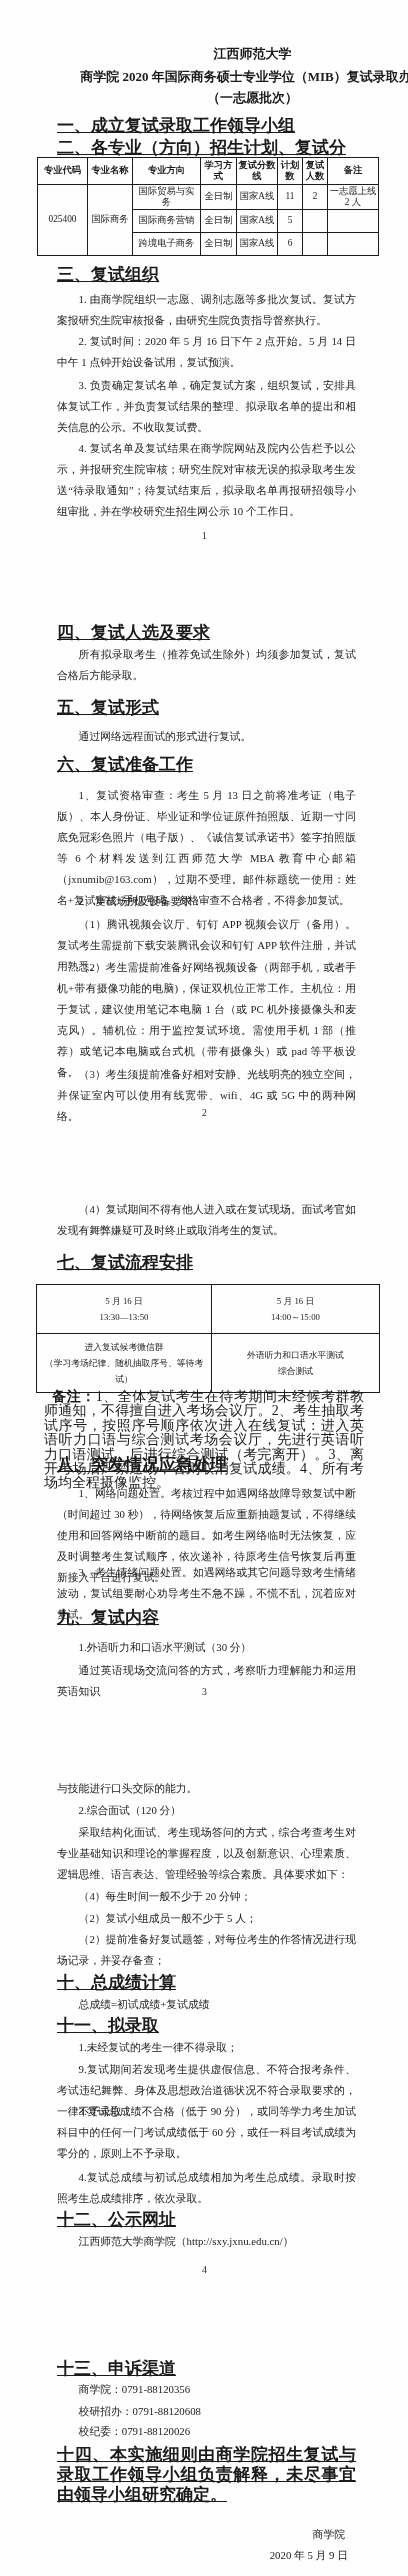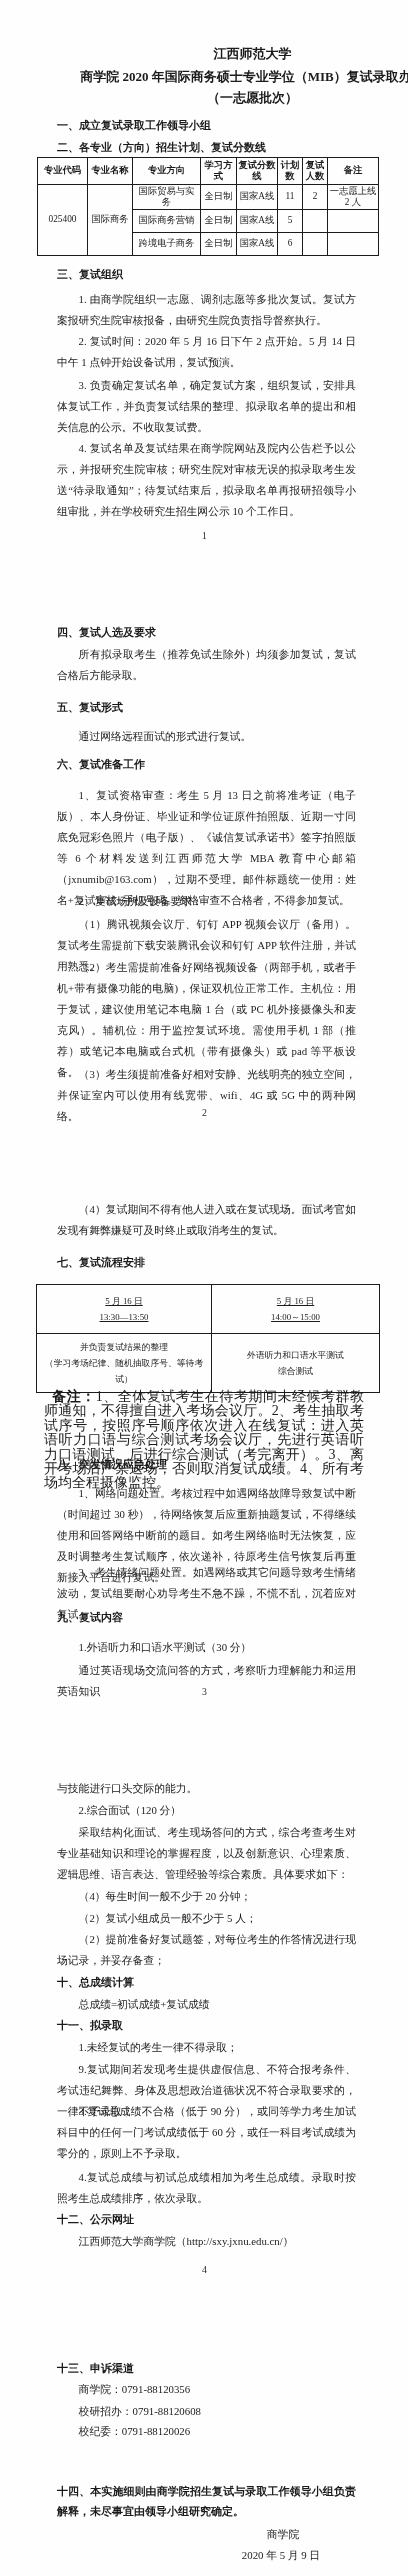"一、成立复试录取工作领导小组" .h { font-size: 11px -> 17px; text-decoration: none -> underline }
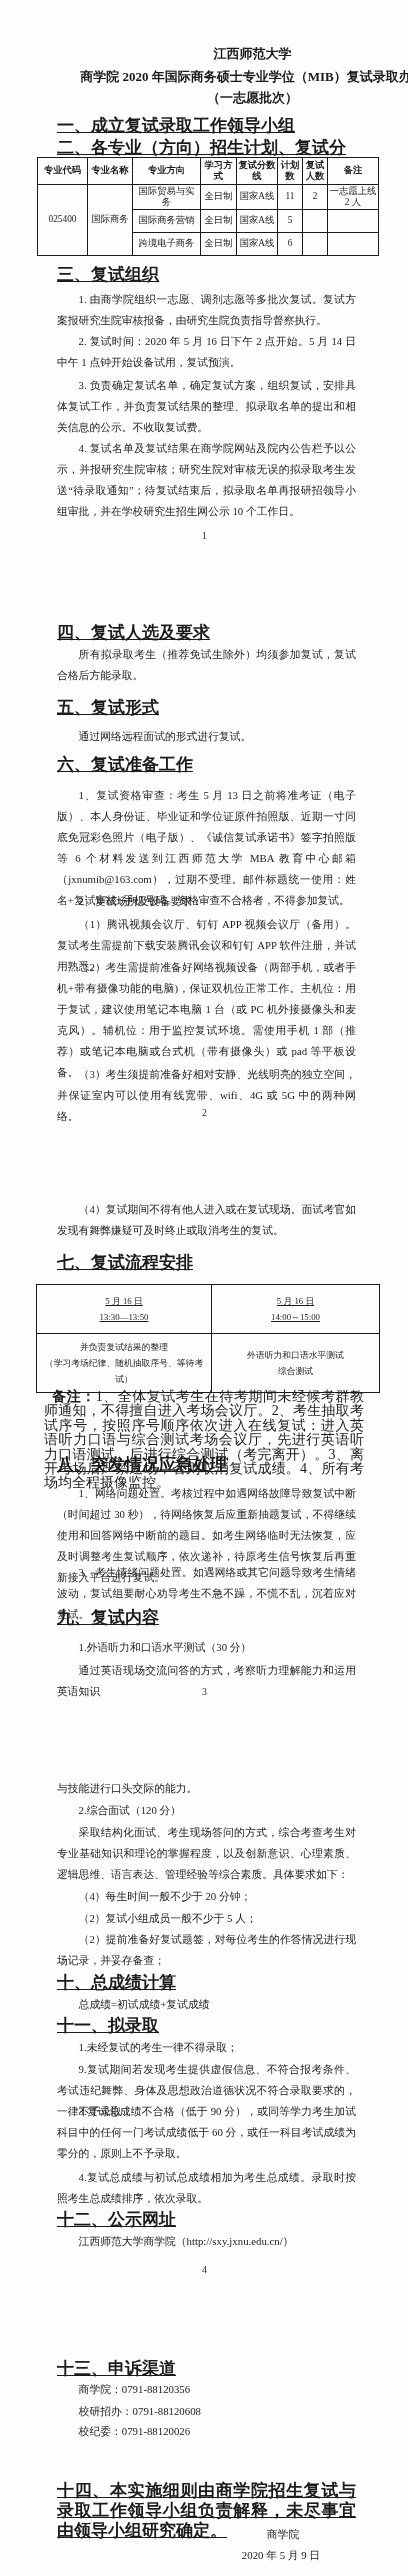"5 月 16 日" #schedule-table tr.r1 { text-decoration: underline -> none }
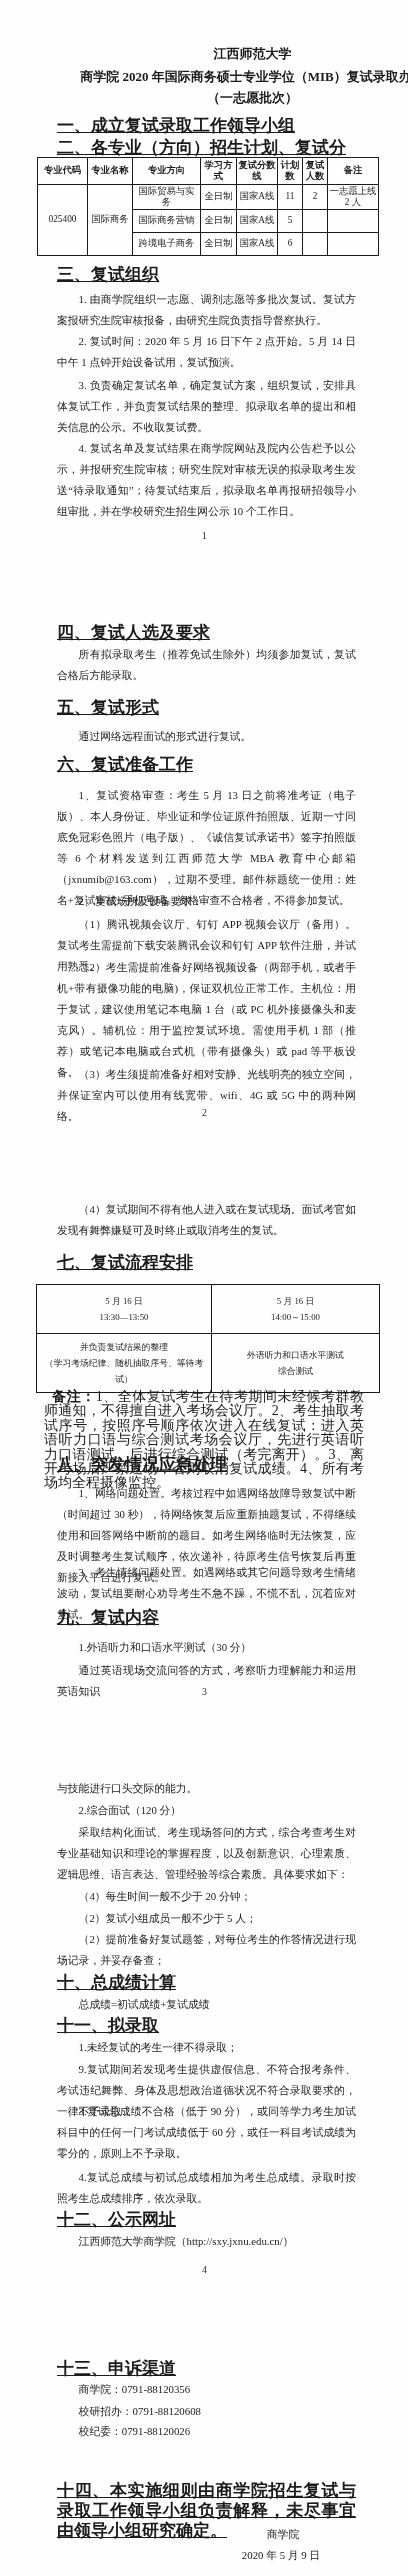"并负责复试结果的整理" div { text: 并负责复试结果的整理 -> 进入复试候考微信群 }
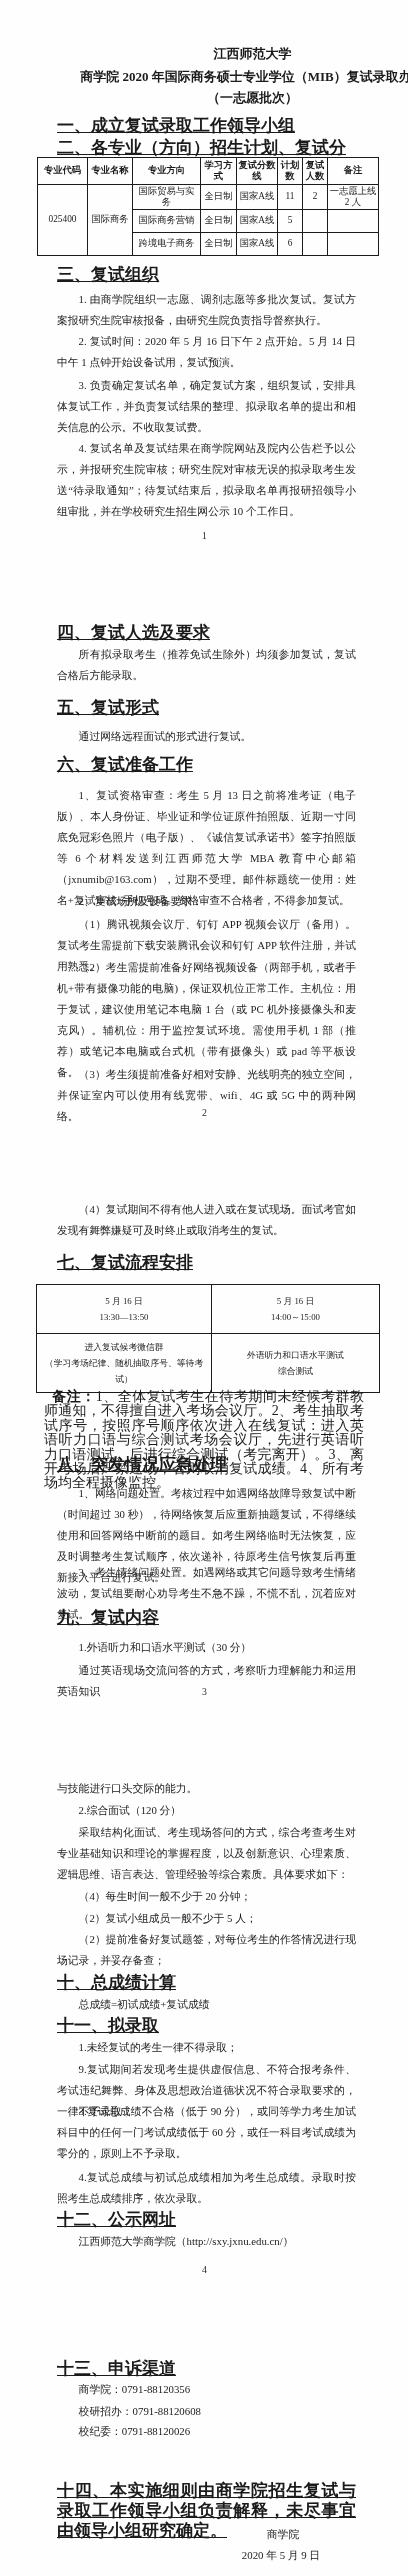"十四、本实施细则由商学院招生复试与录取工作领导小组负责解释，未尽事宜由领导小组研" .h2line { margin-top: 36px -> none }
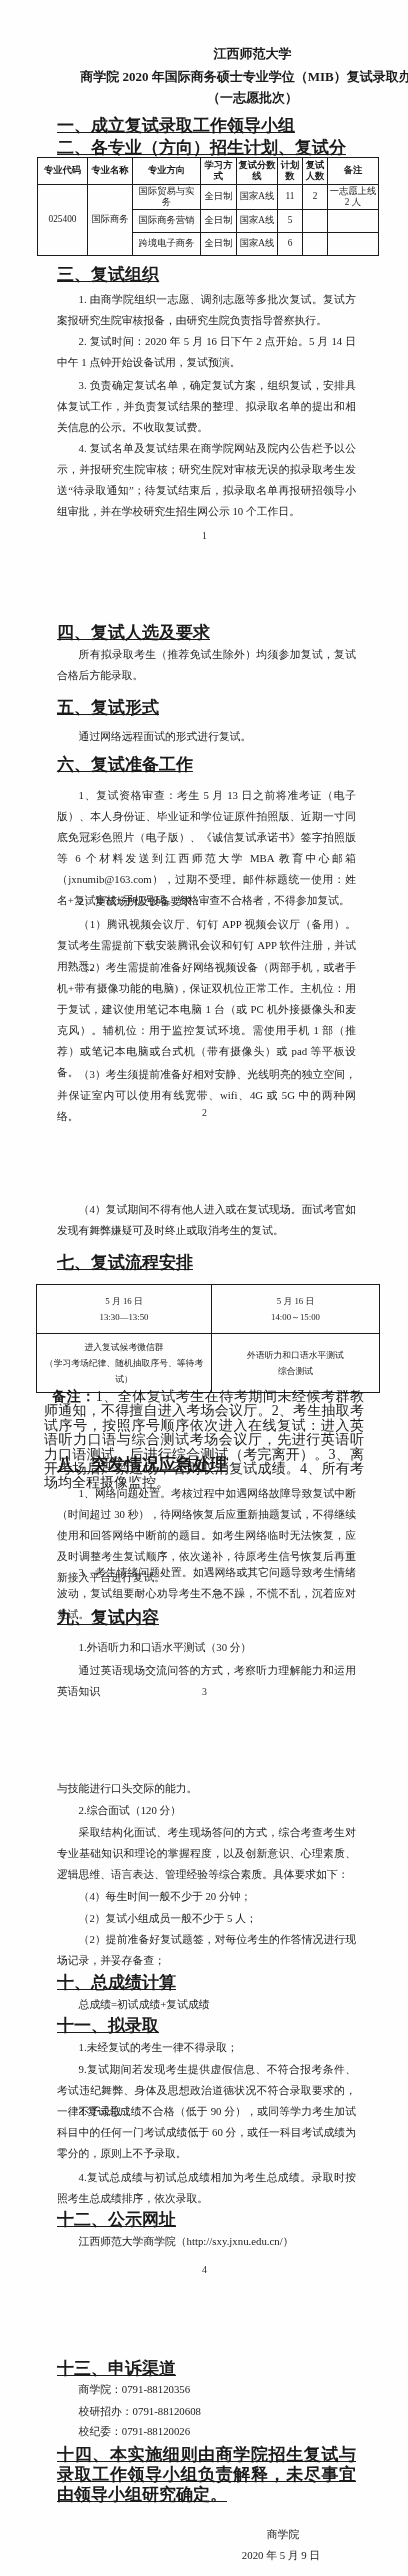"商学院" .sig { text-align: center -> right }
